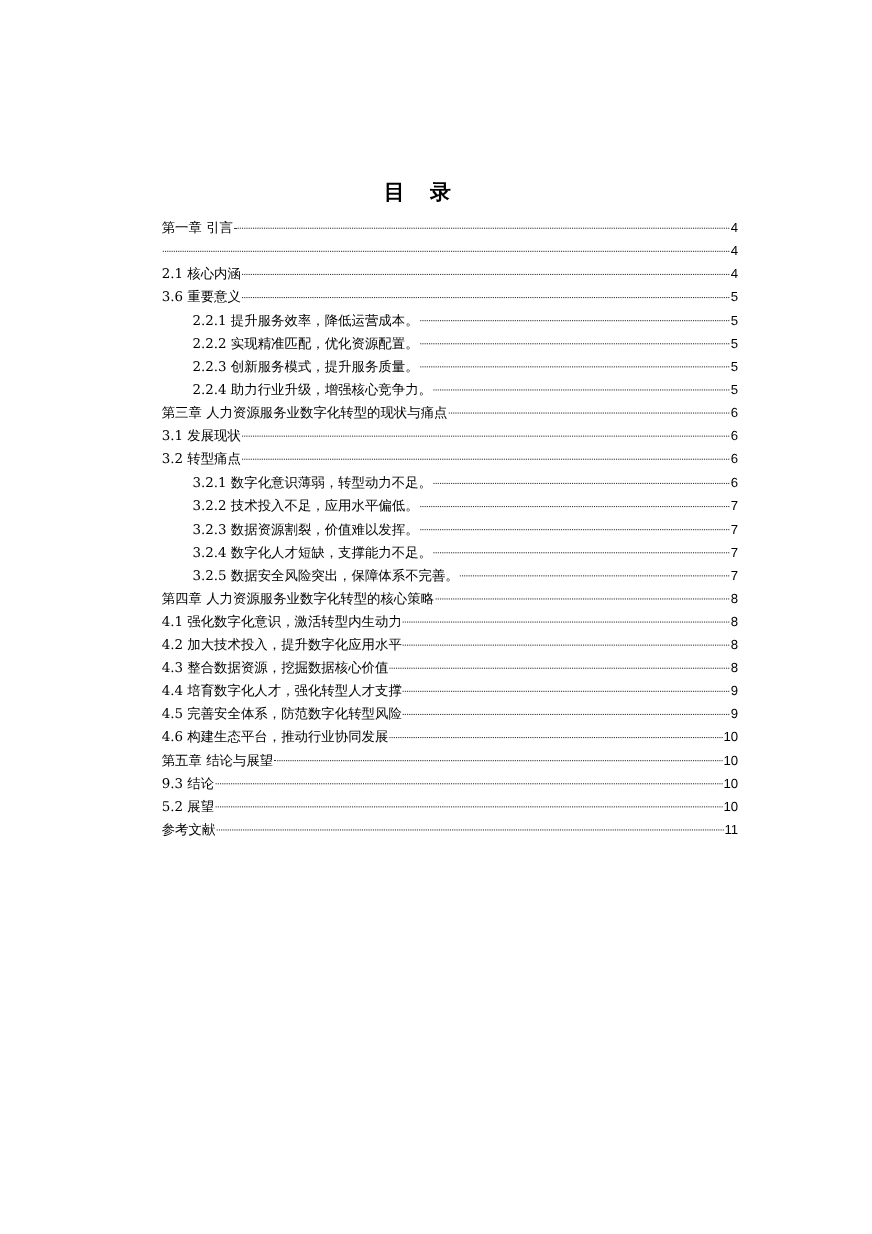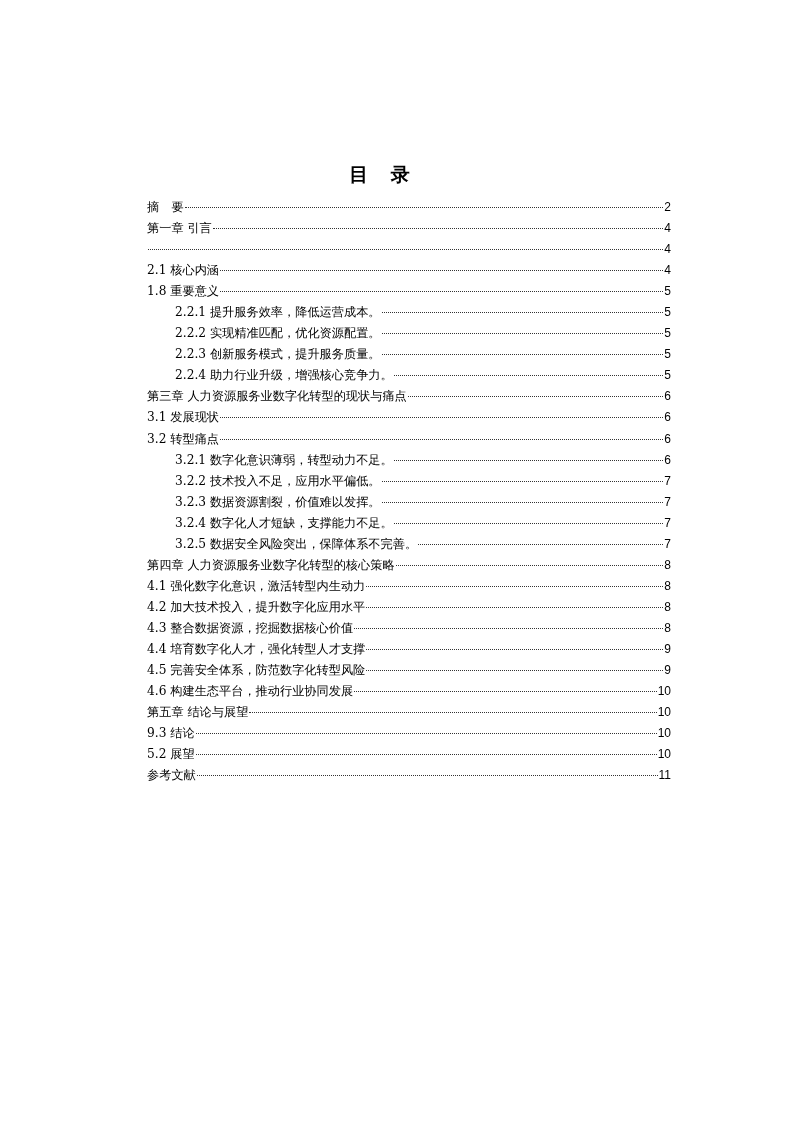"摘 要" div.toc-row { html: <div> <span>摘 要</span> <span></span> <span>2</span> </div> -> none }
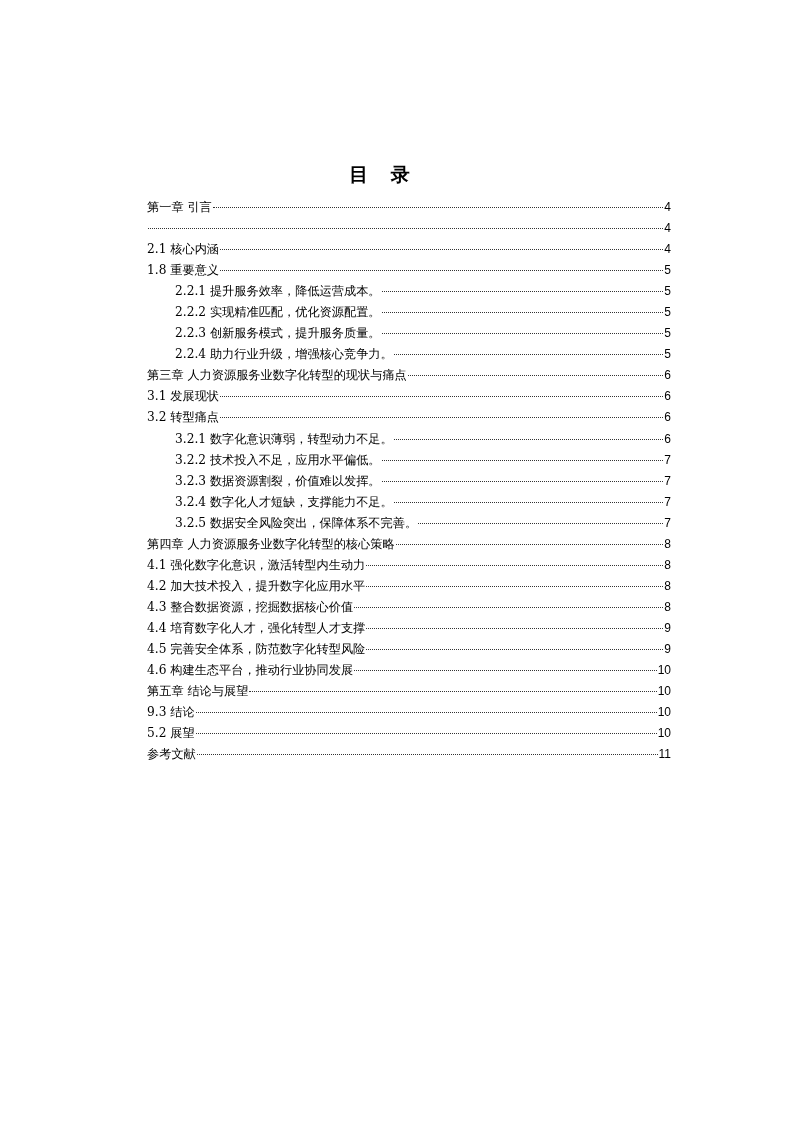"1.8 重要意义" span.toc-label { text: 1.8 -> 3.6 }
